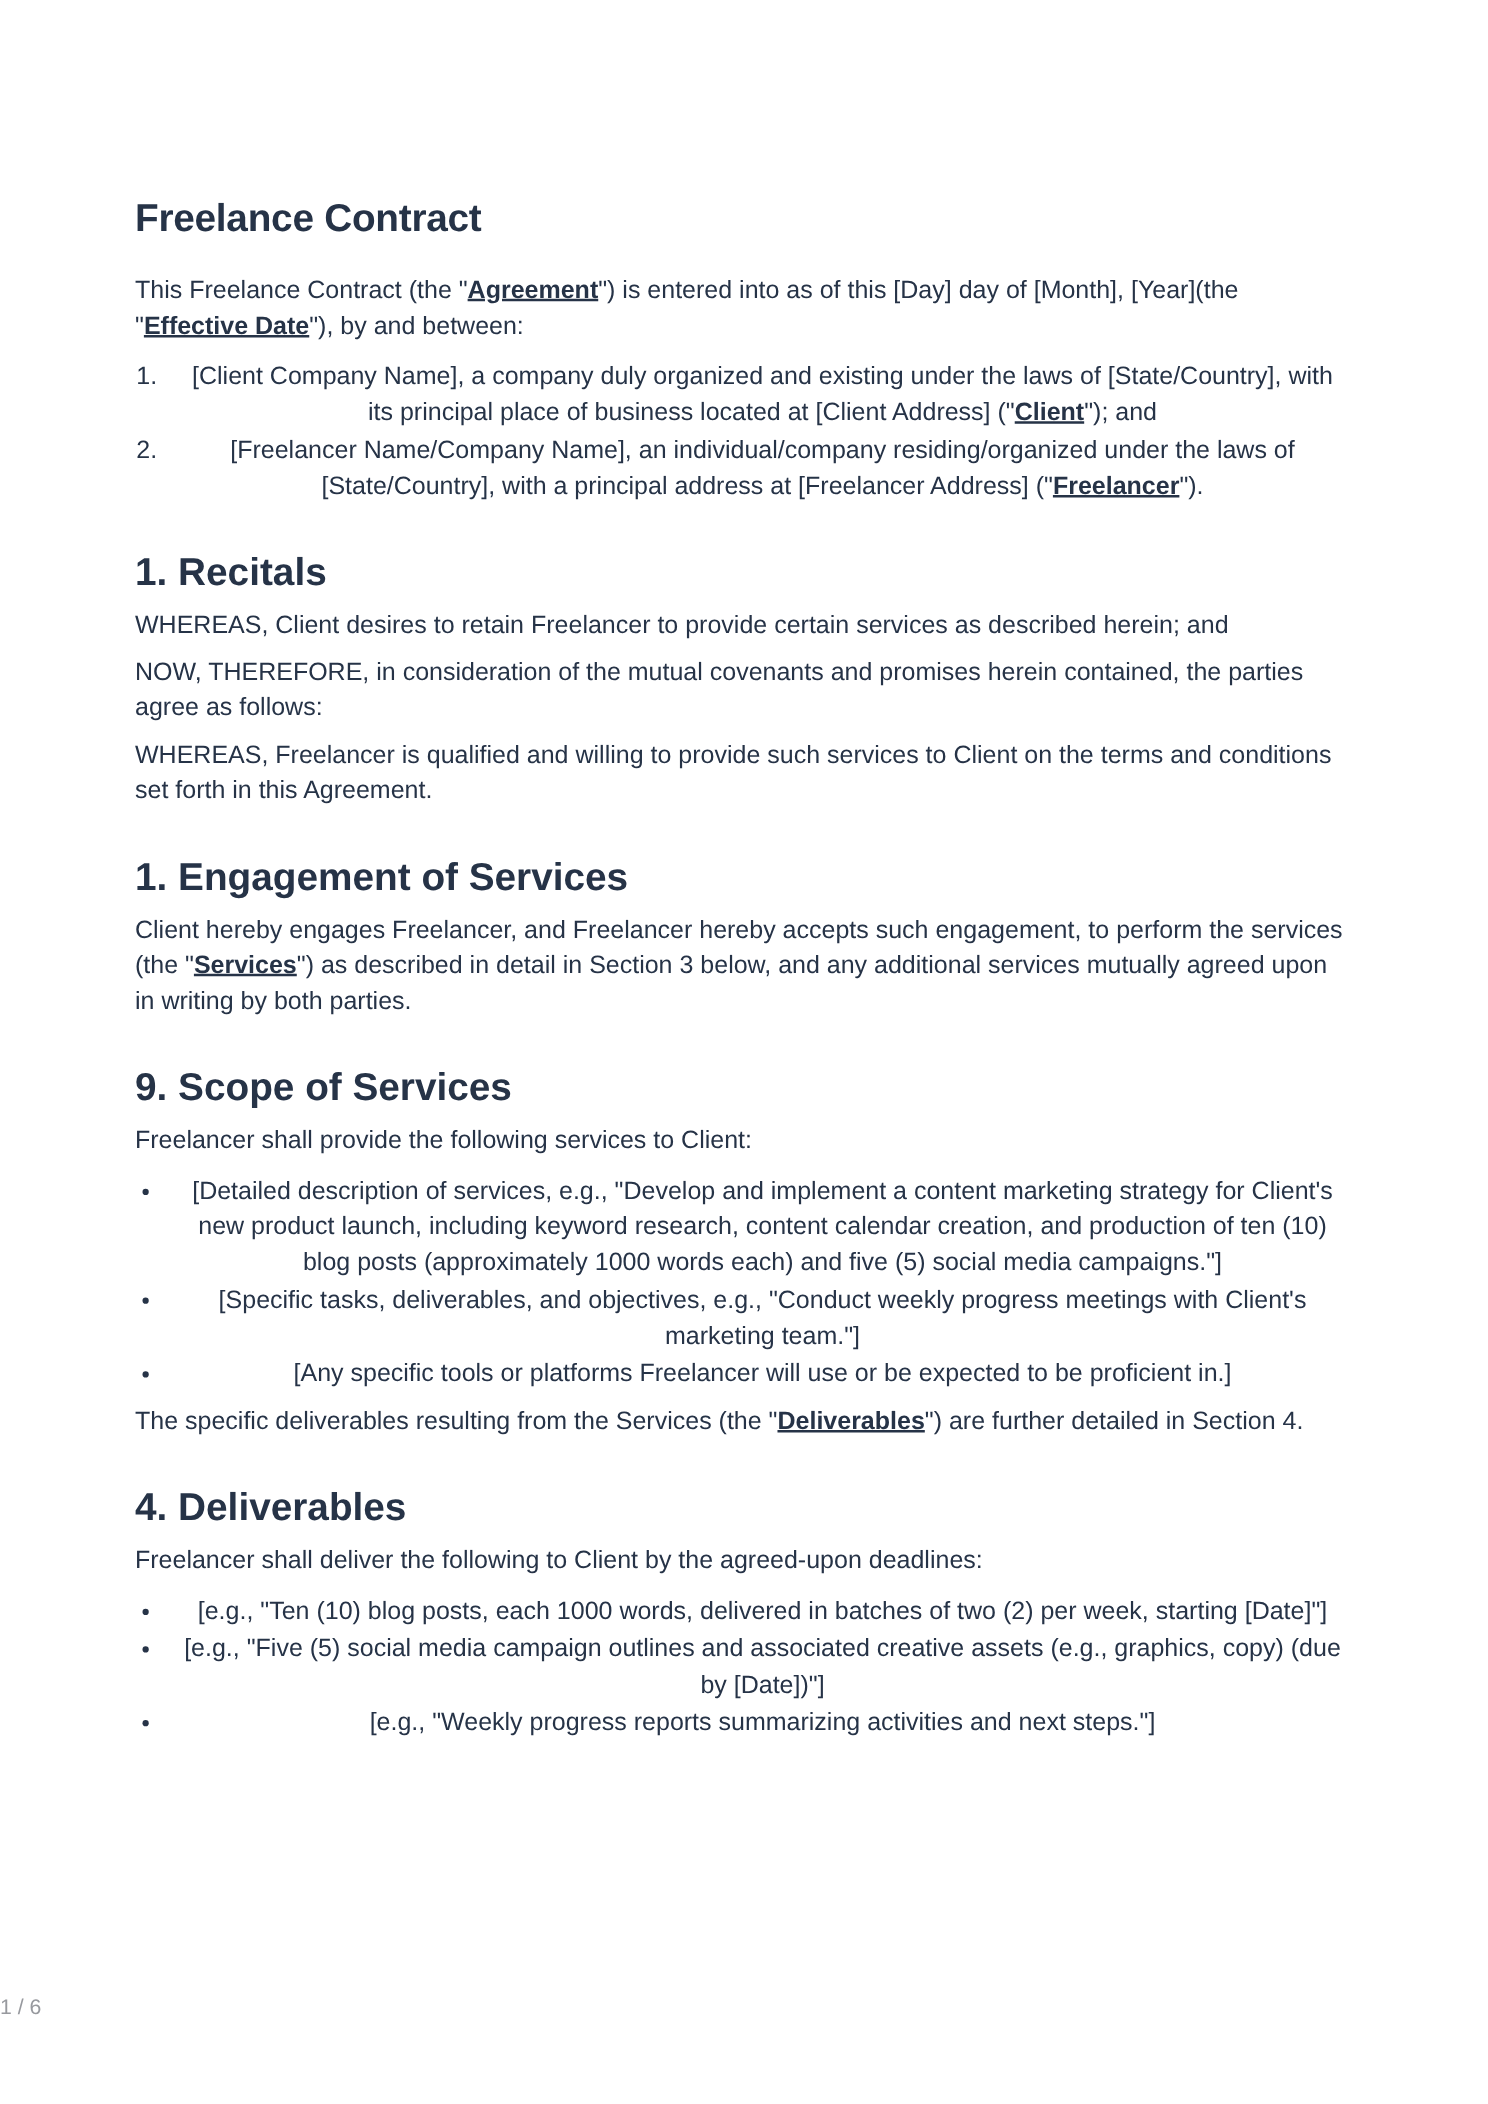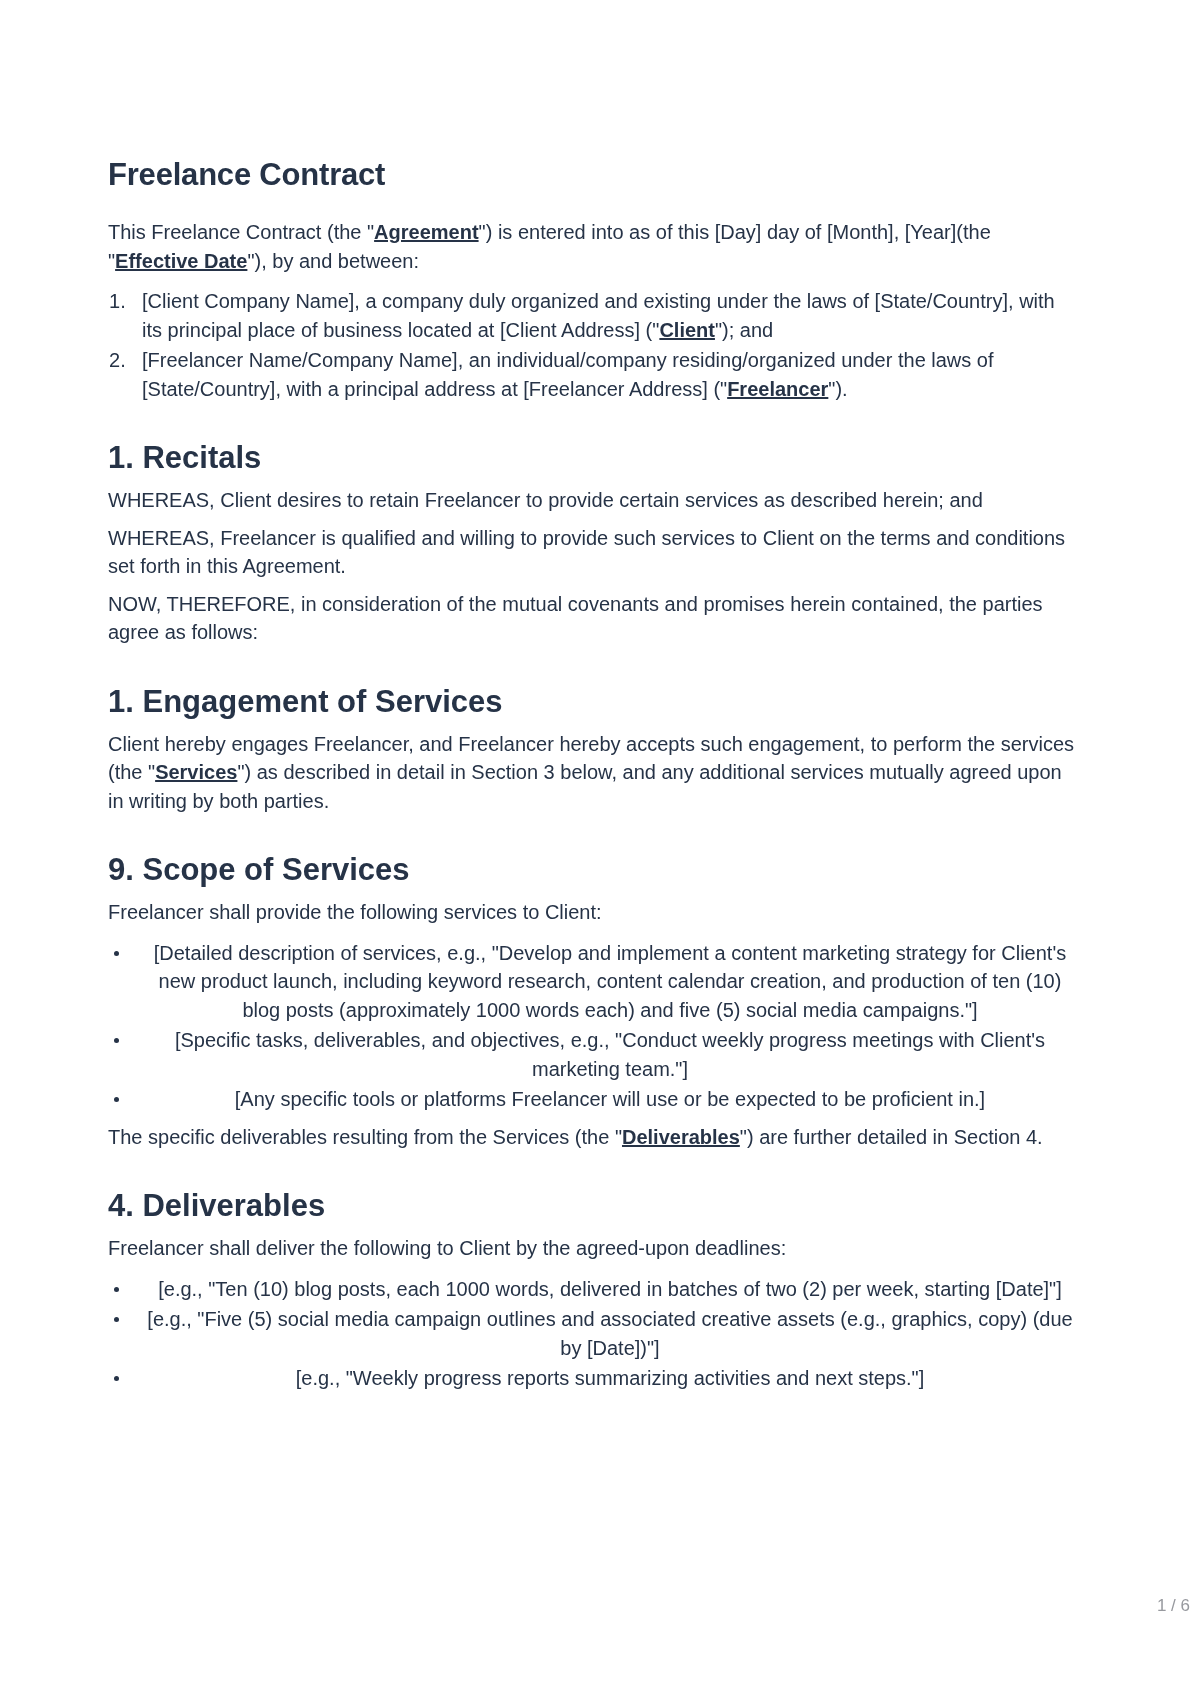"[Client Company Name], a company" ol.parties { text-align: none -> center }
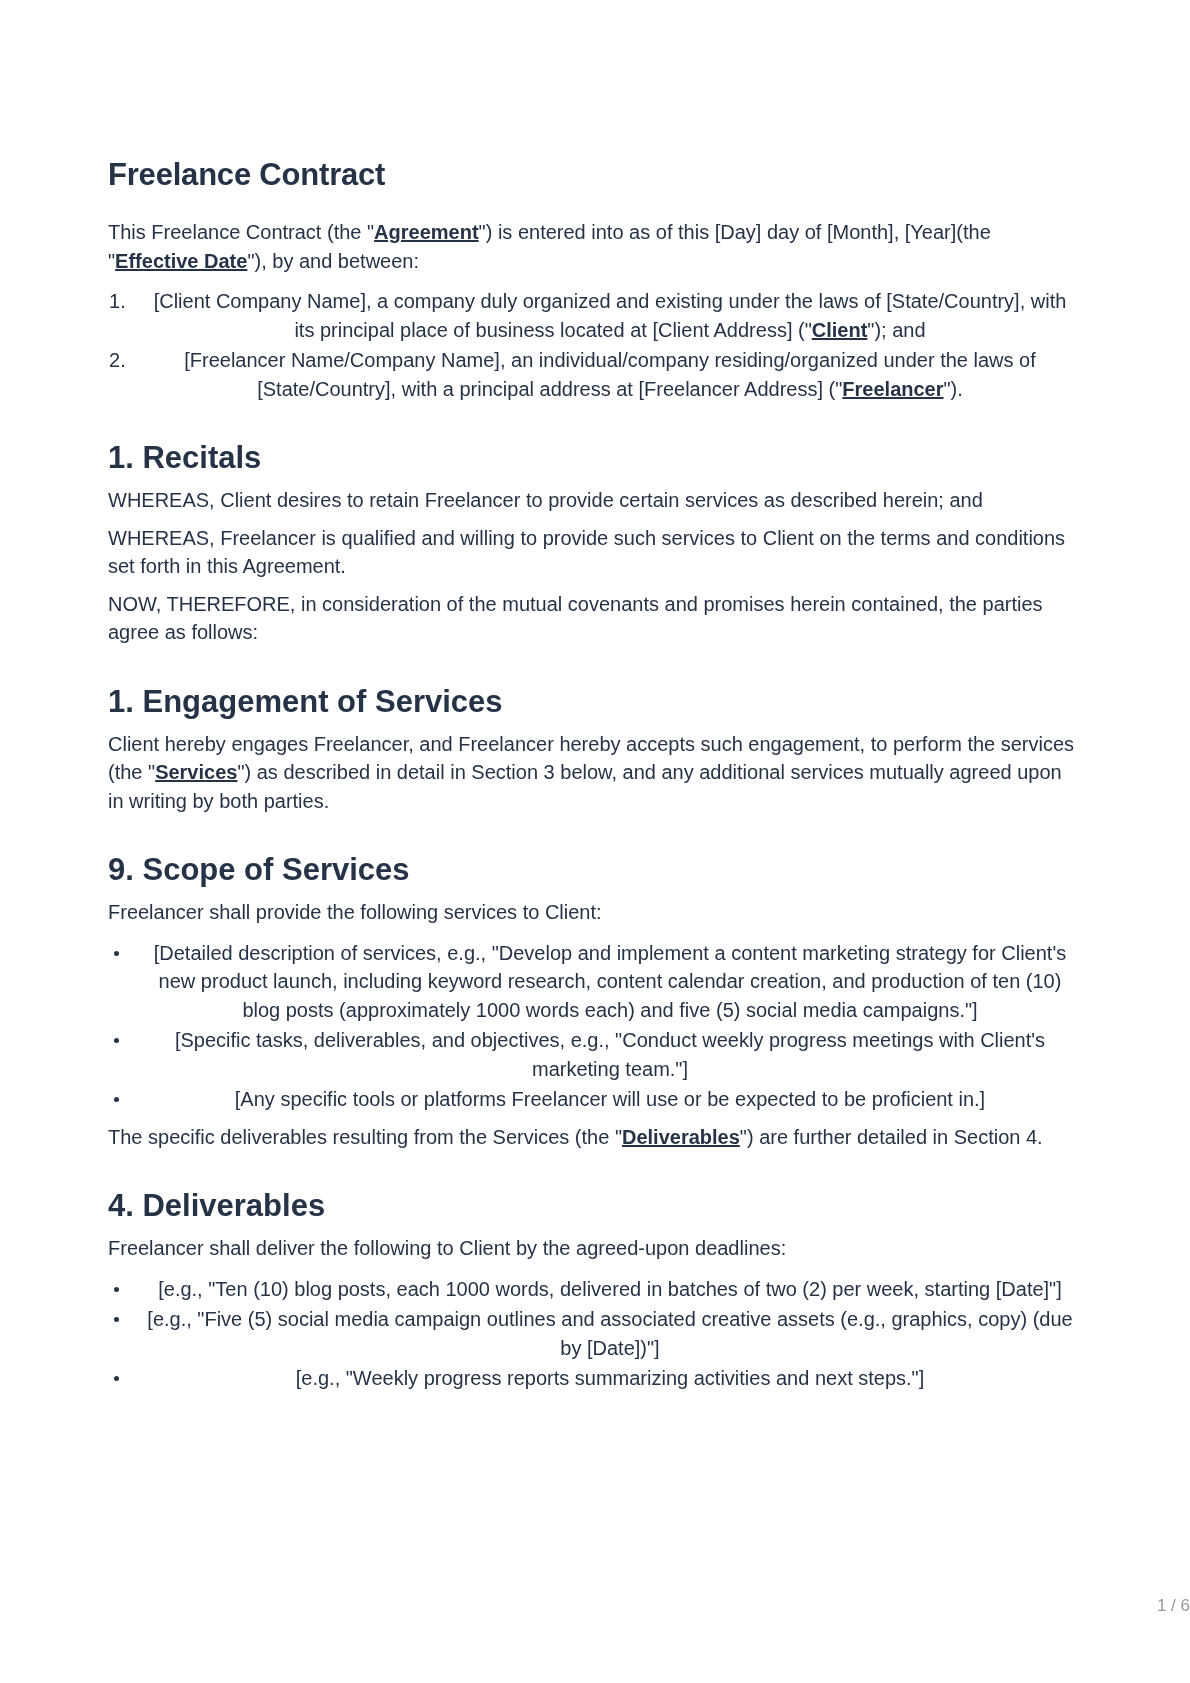"WHEREAS, Freelancer is qualified and" p.body-text { order: before "NOW, THEREFORE, in consideration of" -> after "NOW, THEREFORE, in consideration of" }
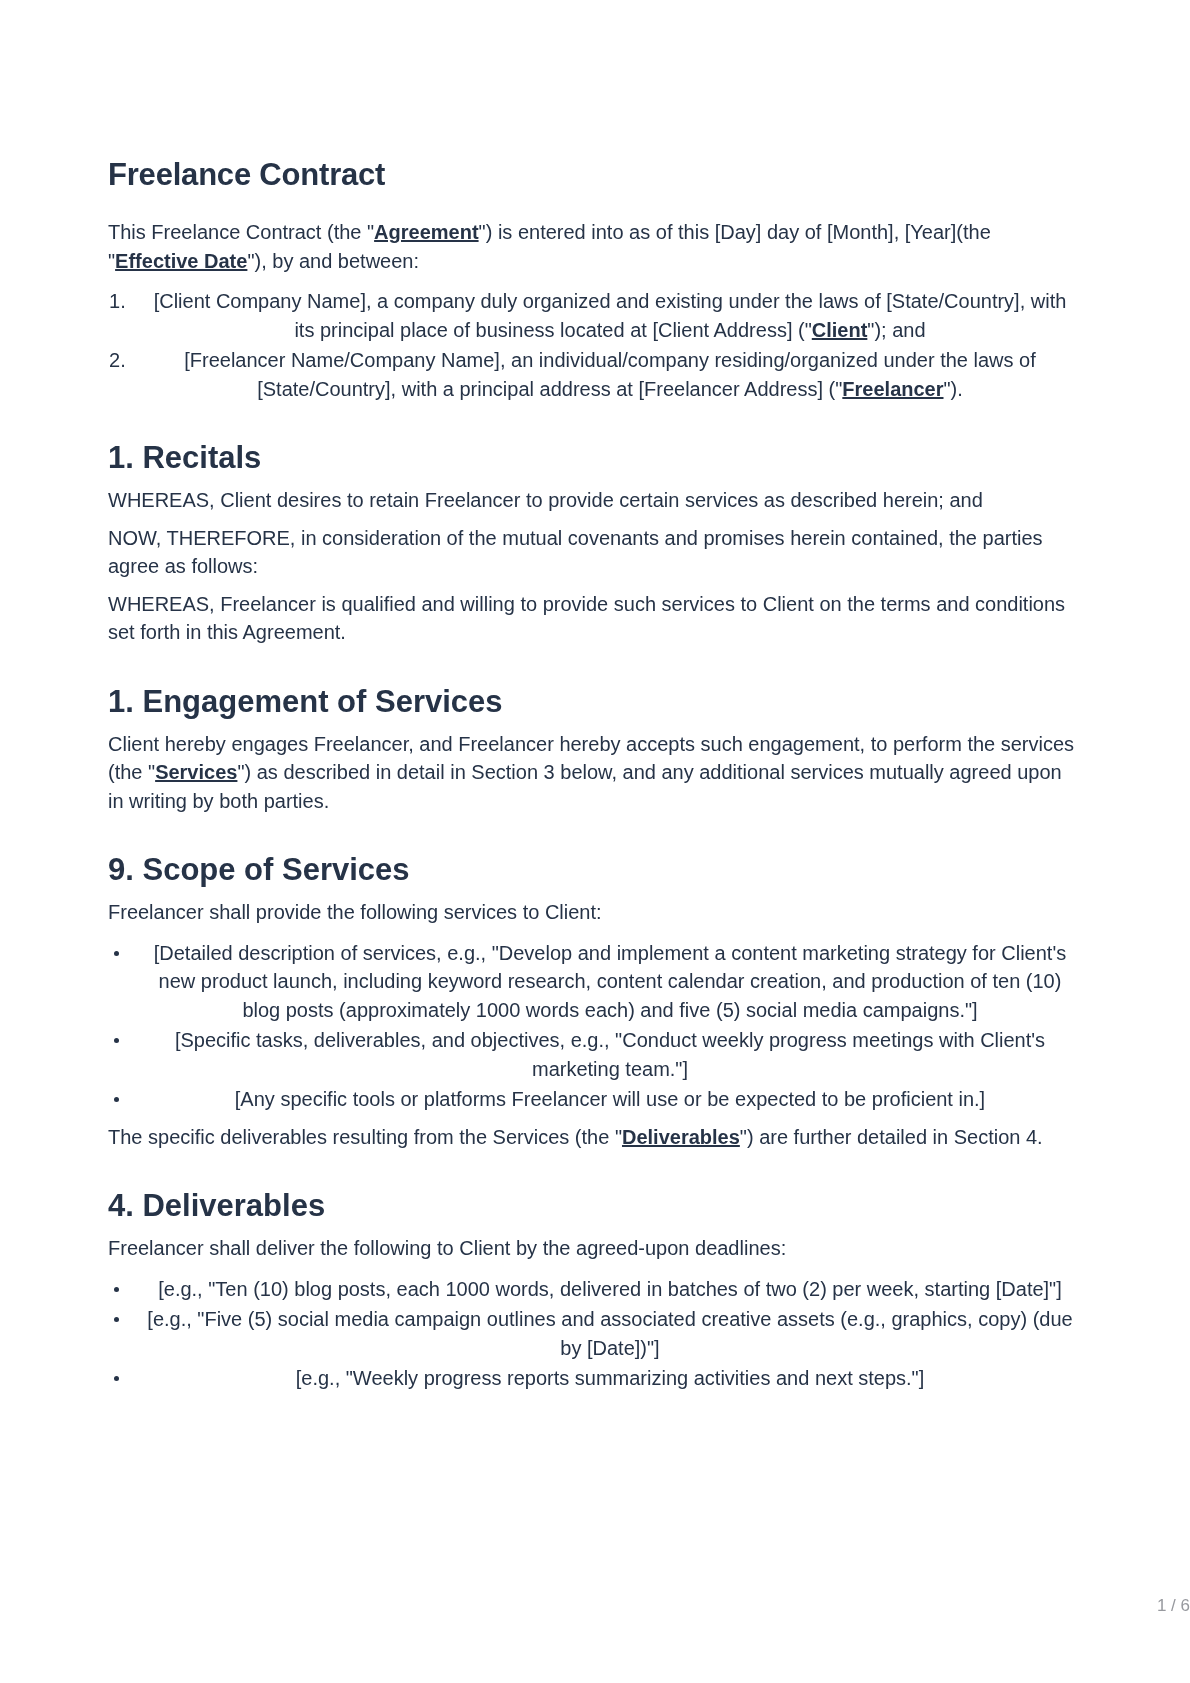"1 / 6" .page-footer { text-align: right -> left }
